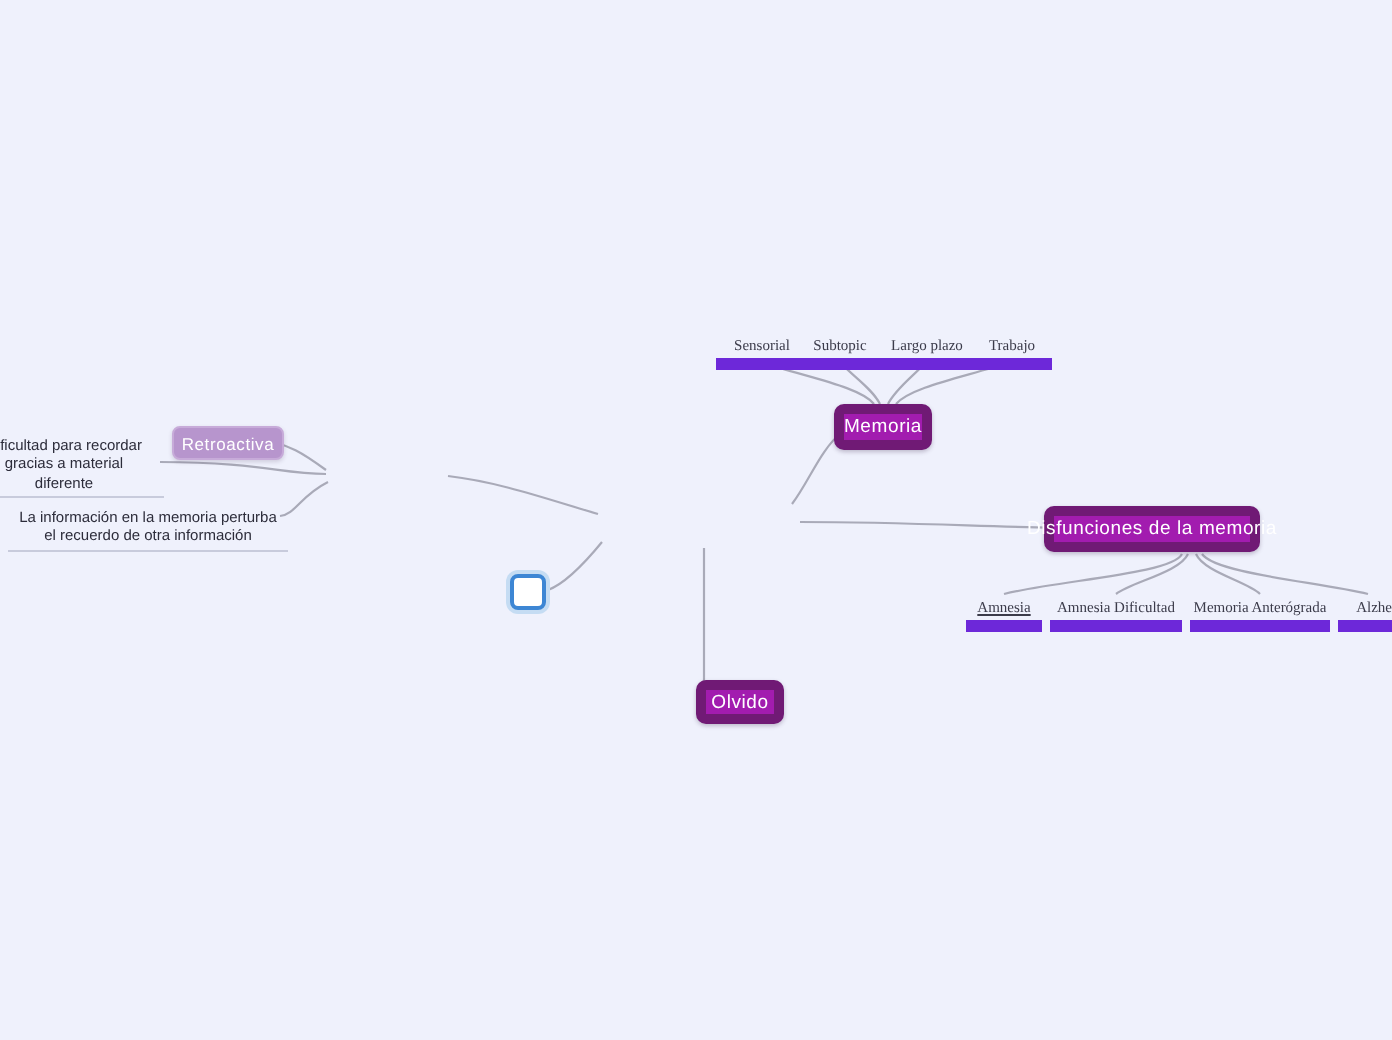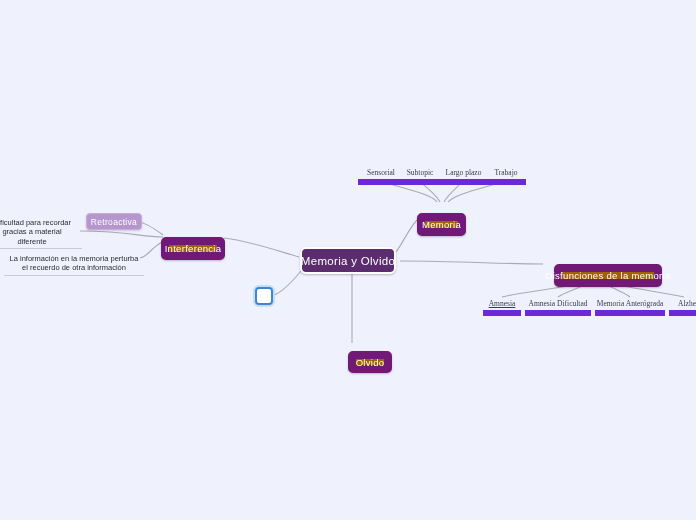"Memoria" .node-branch { background: #a16207 -> #a21caf; border: 8px solid #701a75 -> 5px solid #701a75; margin-top: 11px -> none }
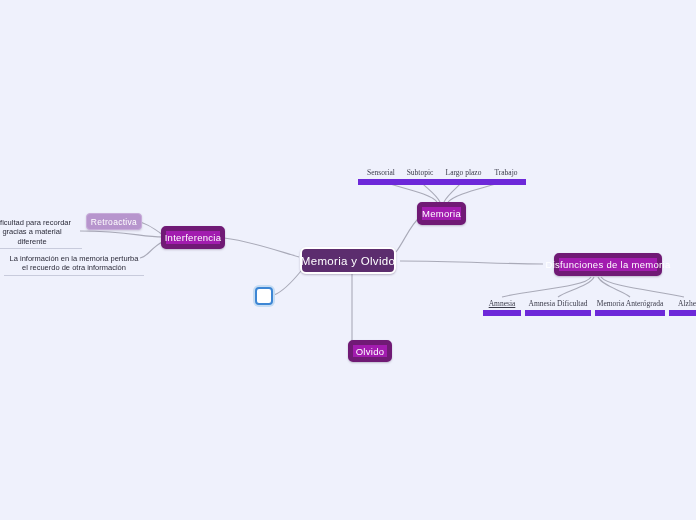"Interferencia" div.node { html: <div> <span>Interferencia</span> </div> -> none }
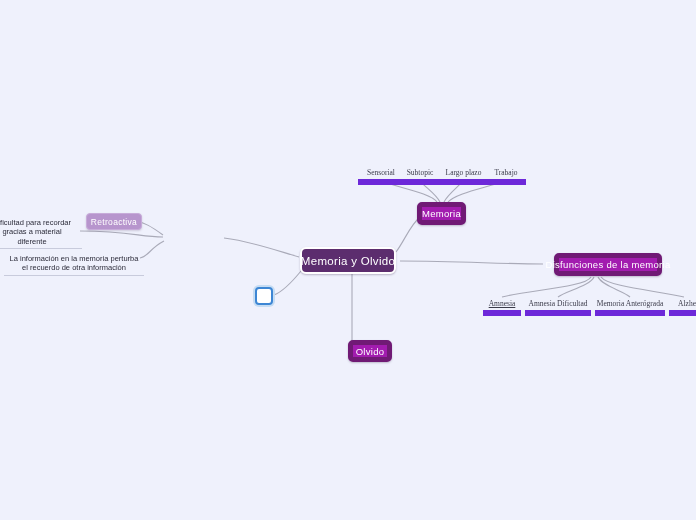"Memoria y Olvido" div.node { html: <div> <span>Memoria y Olvido</span> </div> -> none }
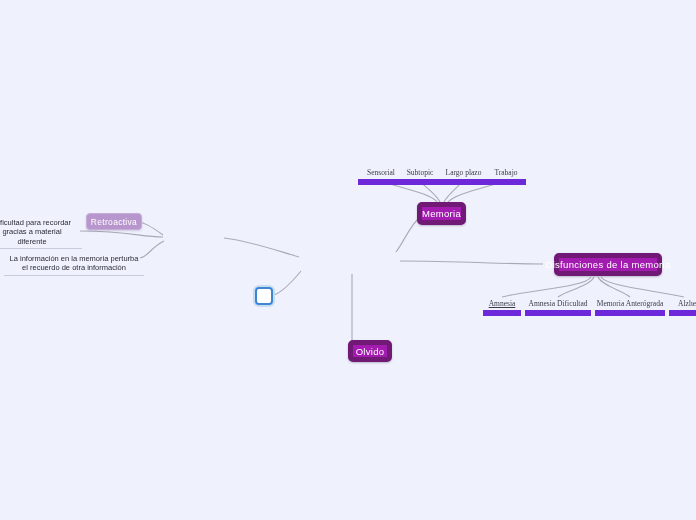"Disfunciones de la memoria" div.node { left: 554px -> 522px }
